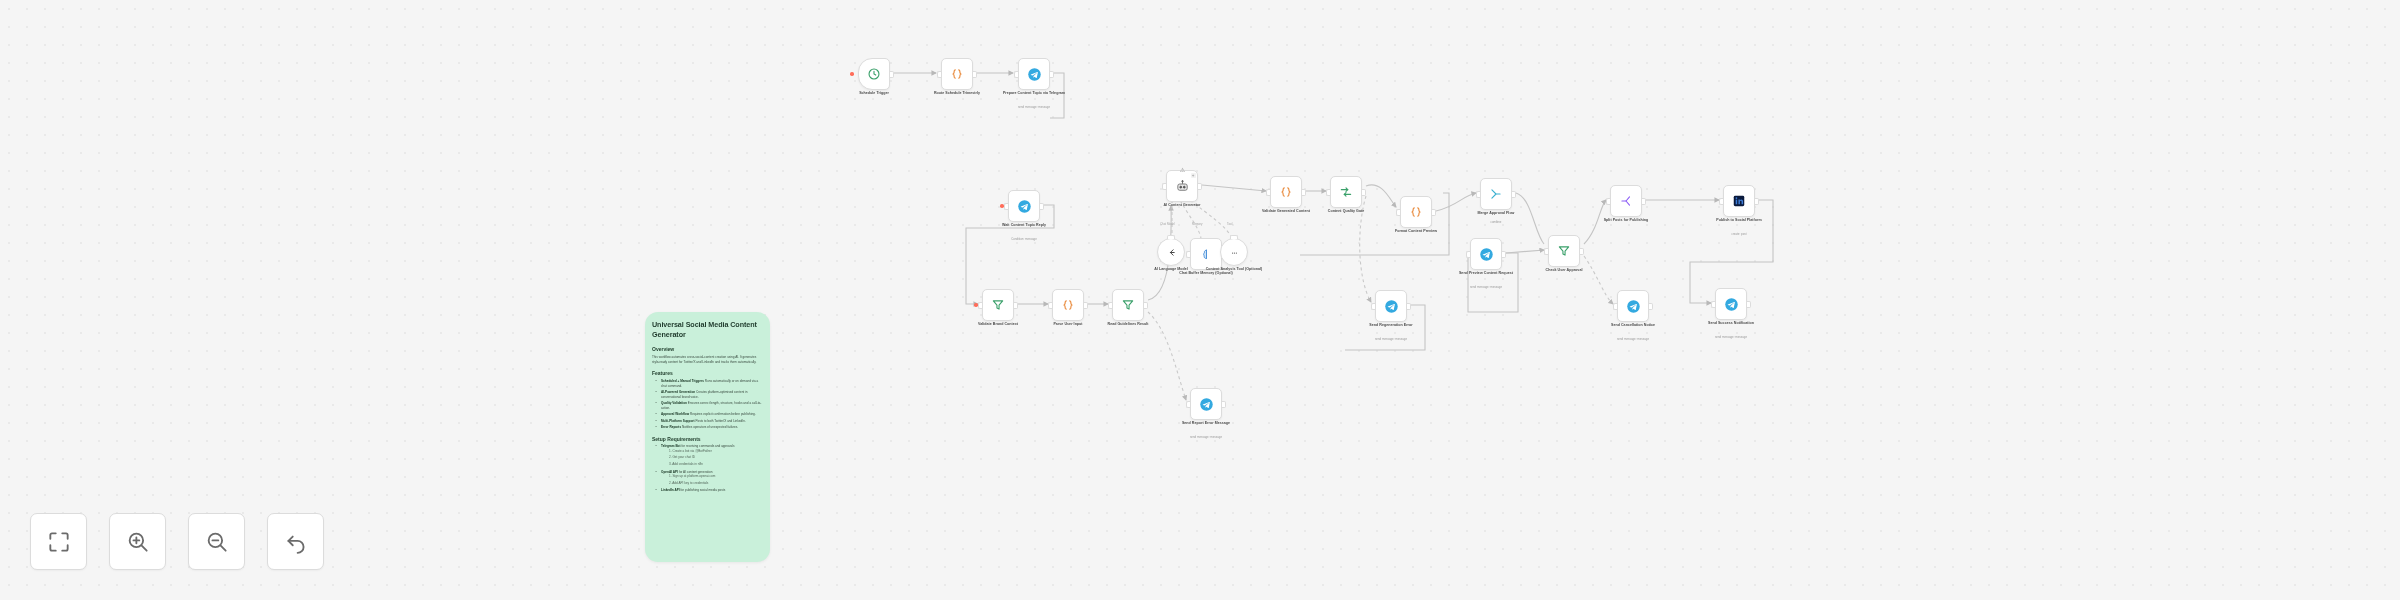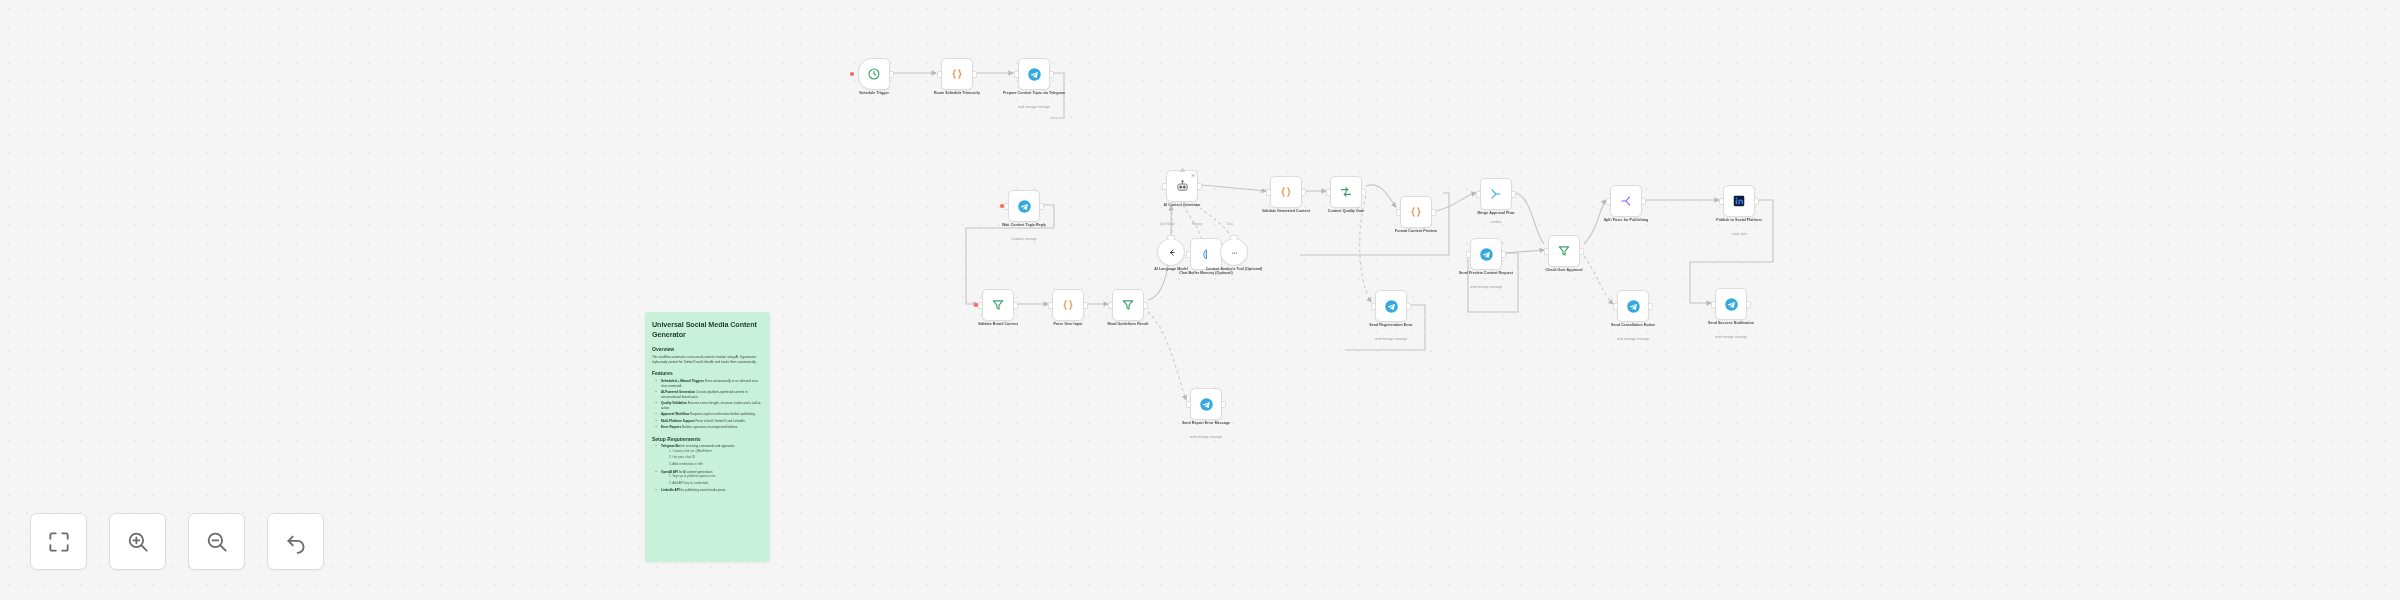"Universal Social Media Content Generator" #sticky { border-radius: 3px -> 13px }
